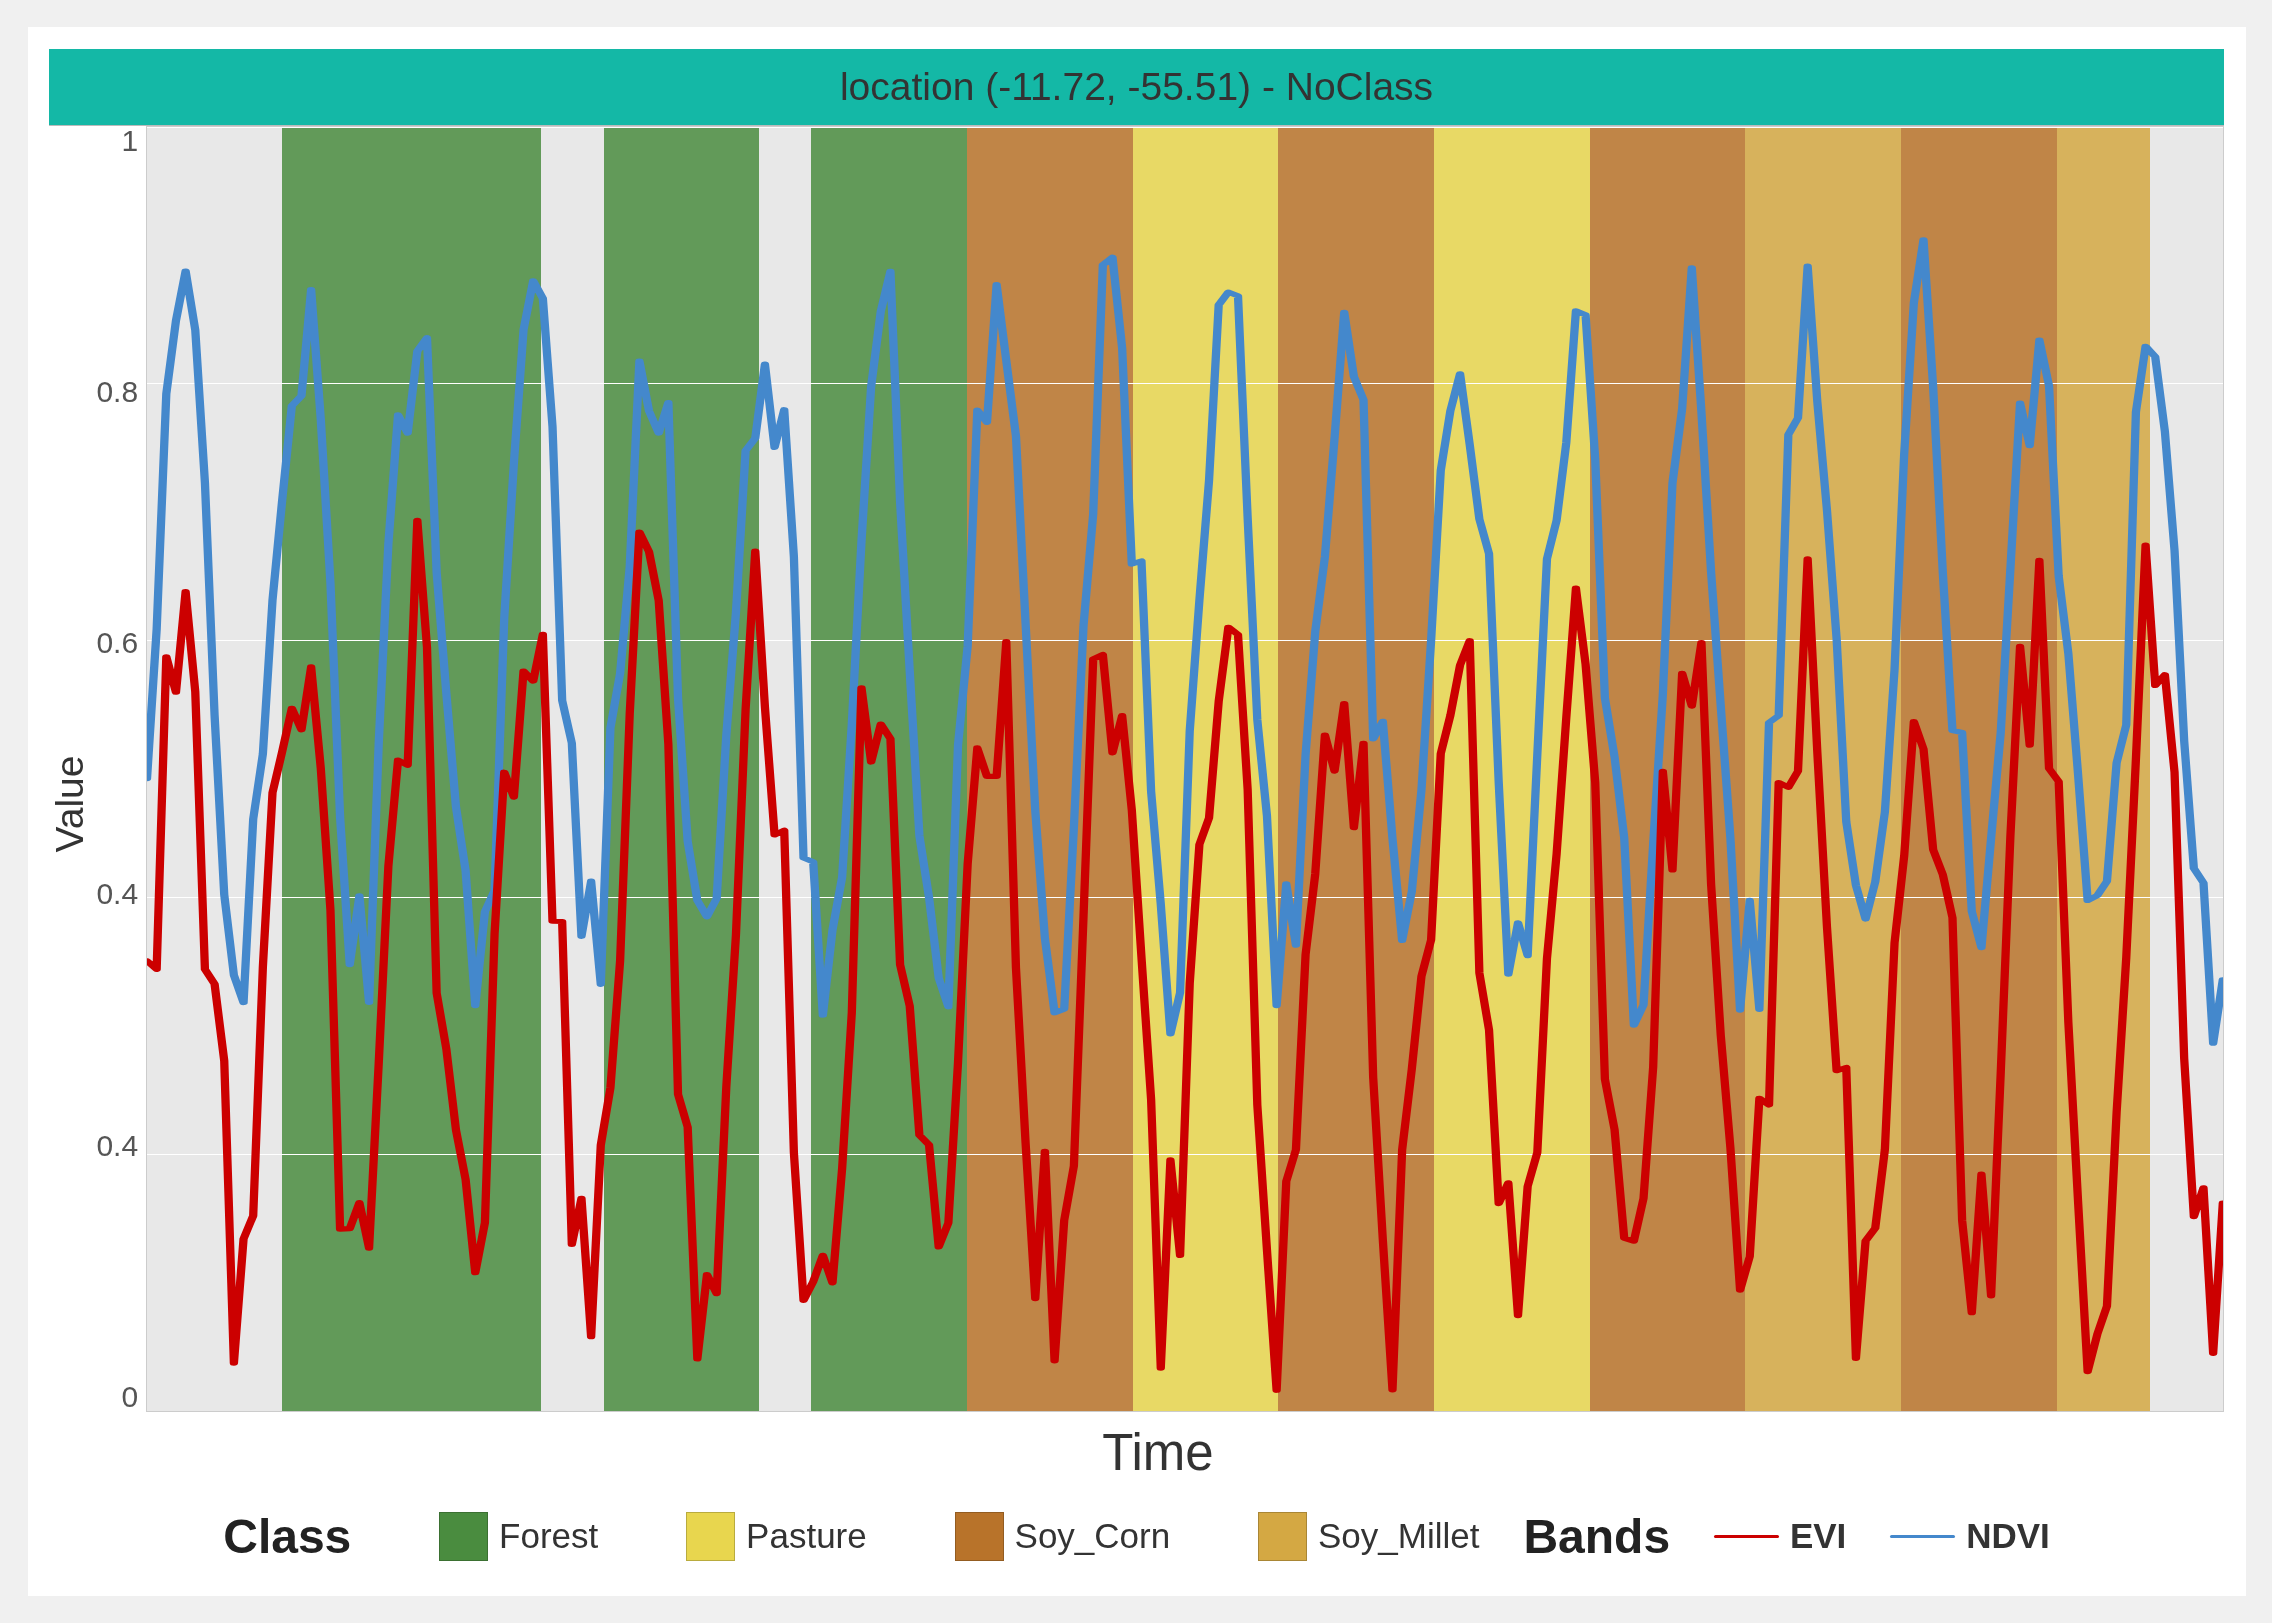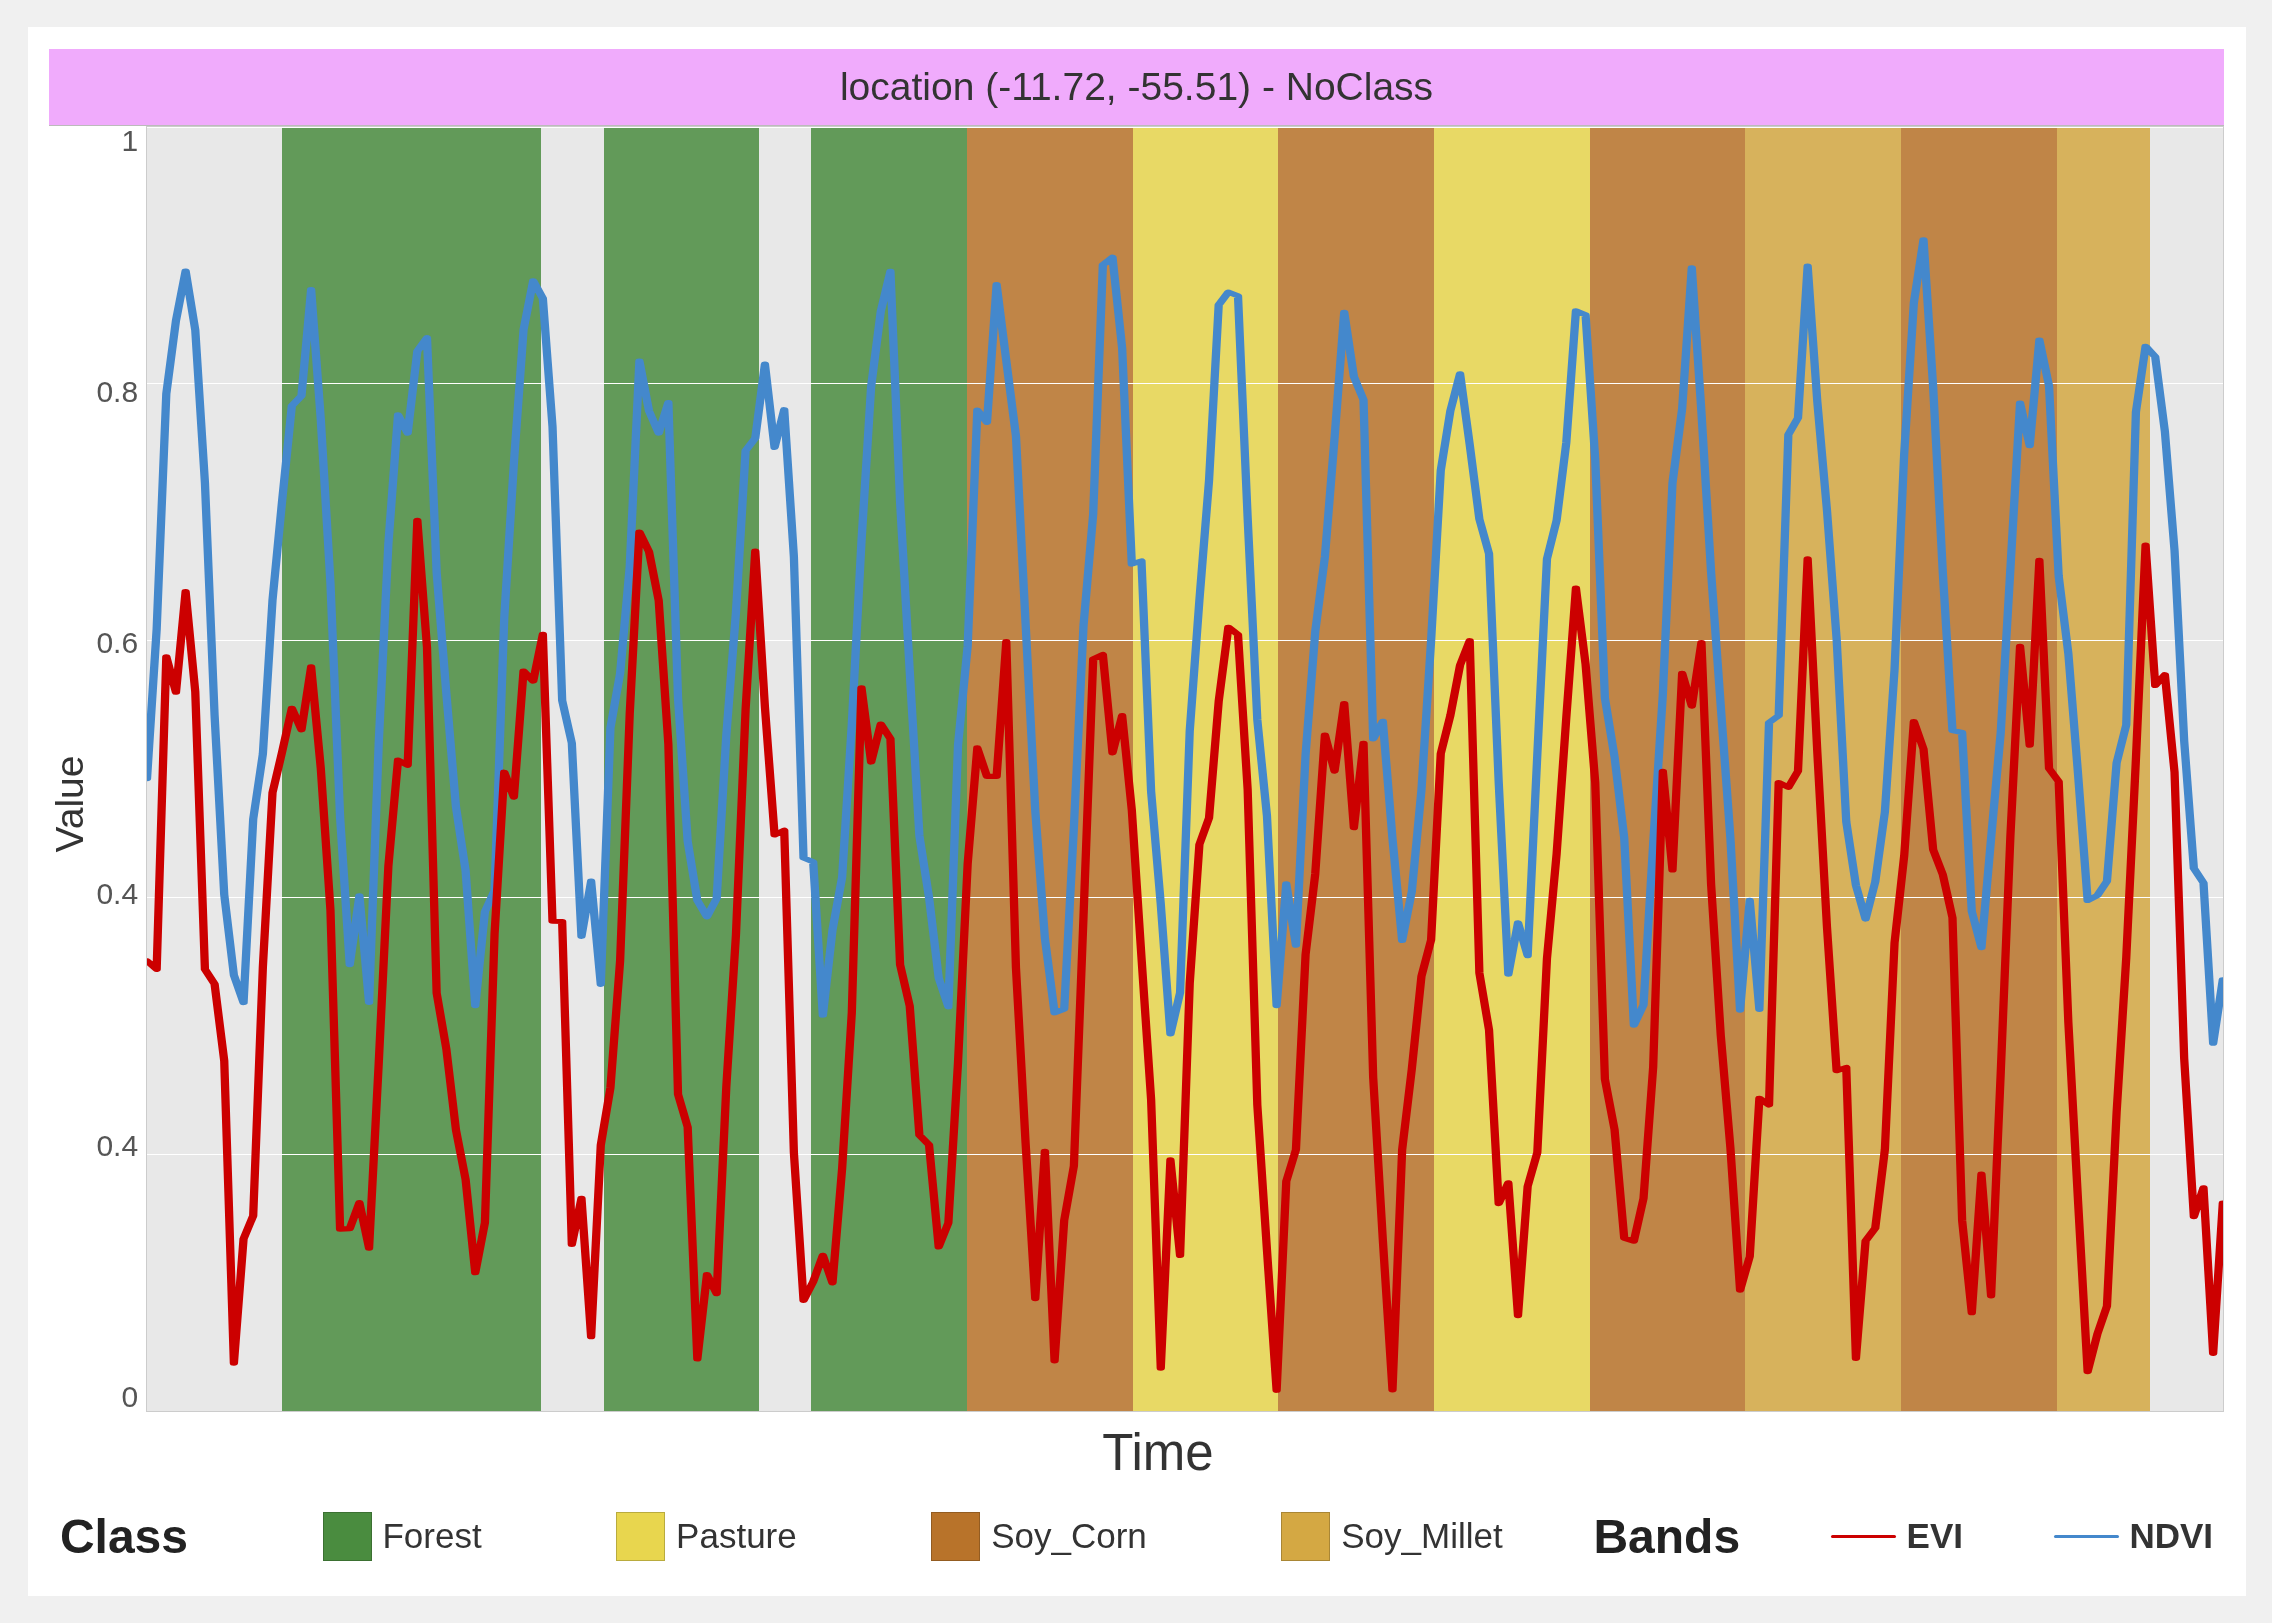"location (-11.72, -55.51) - NoClass" .chart-title-bar { background: #f0abfc -> #14b8a6 }
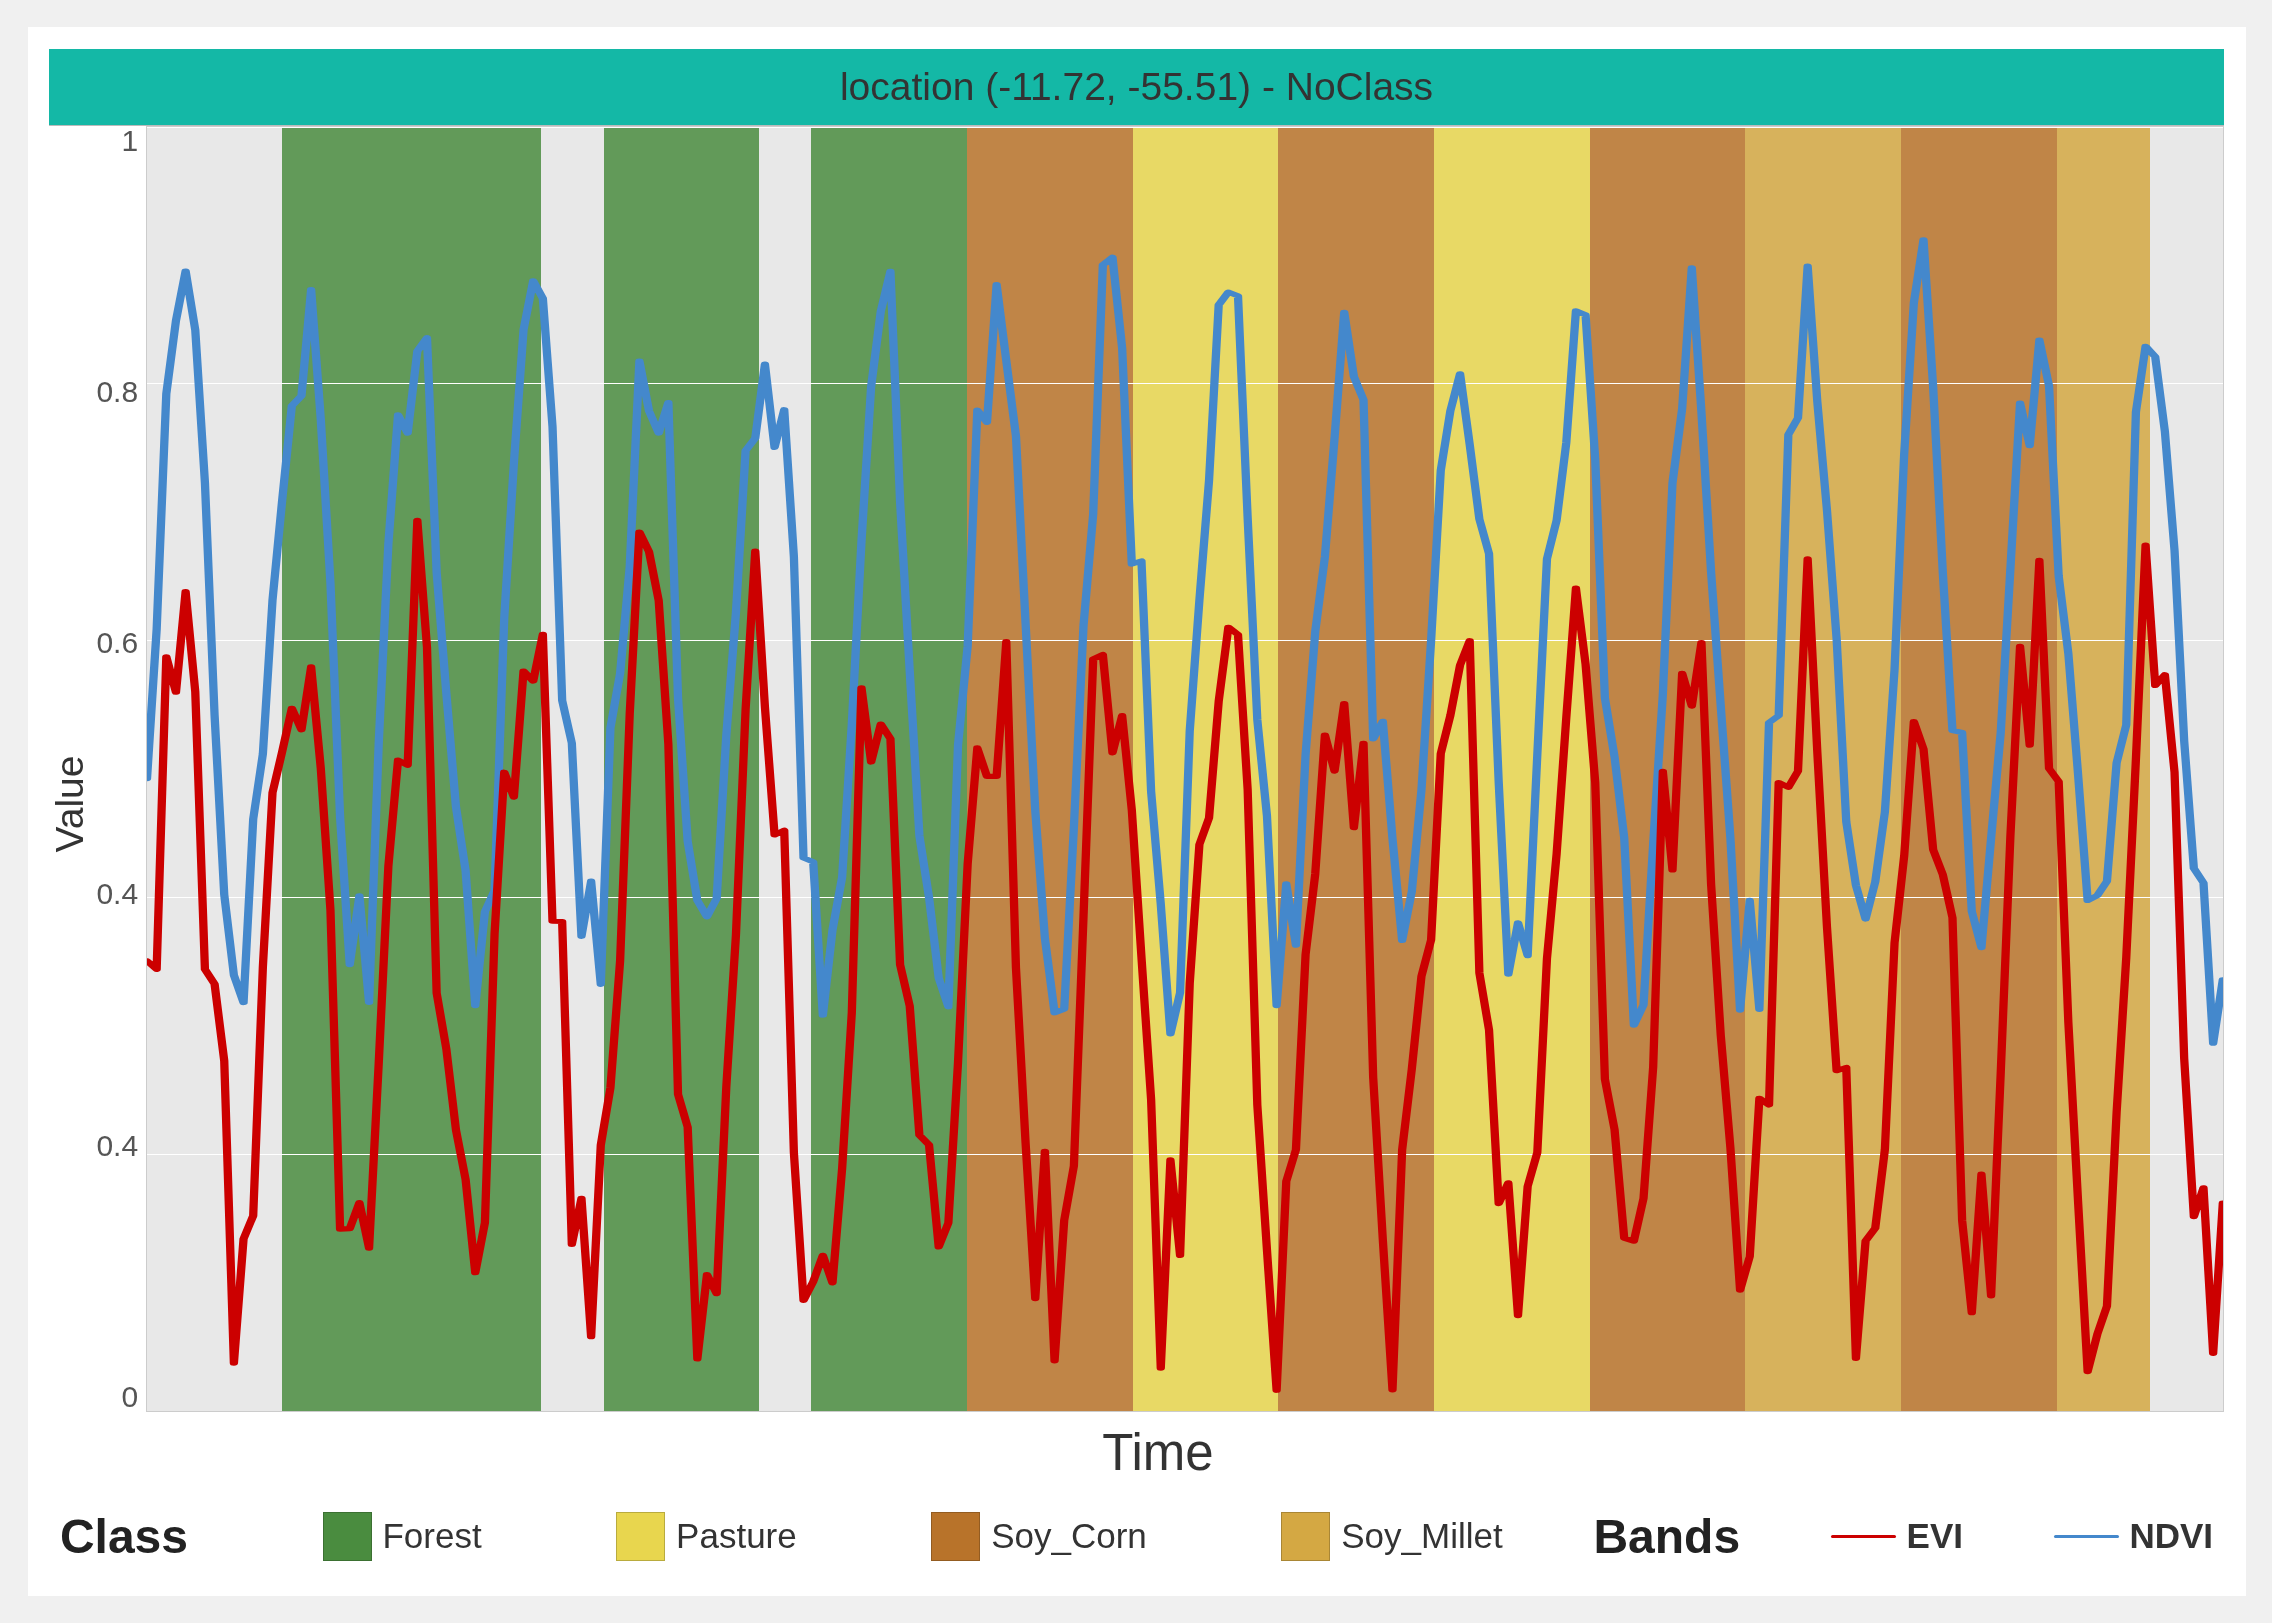"Class" .legend-area { justify-content: space-between -> center }
